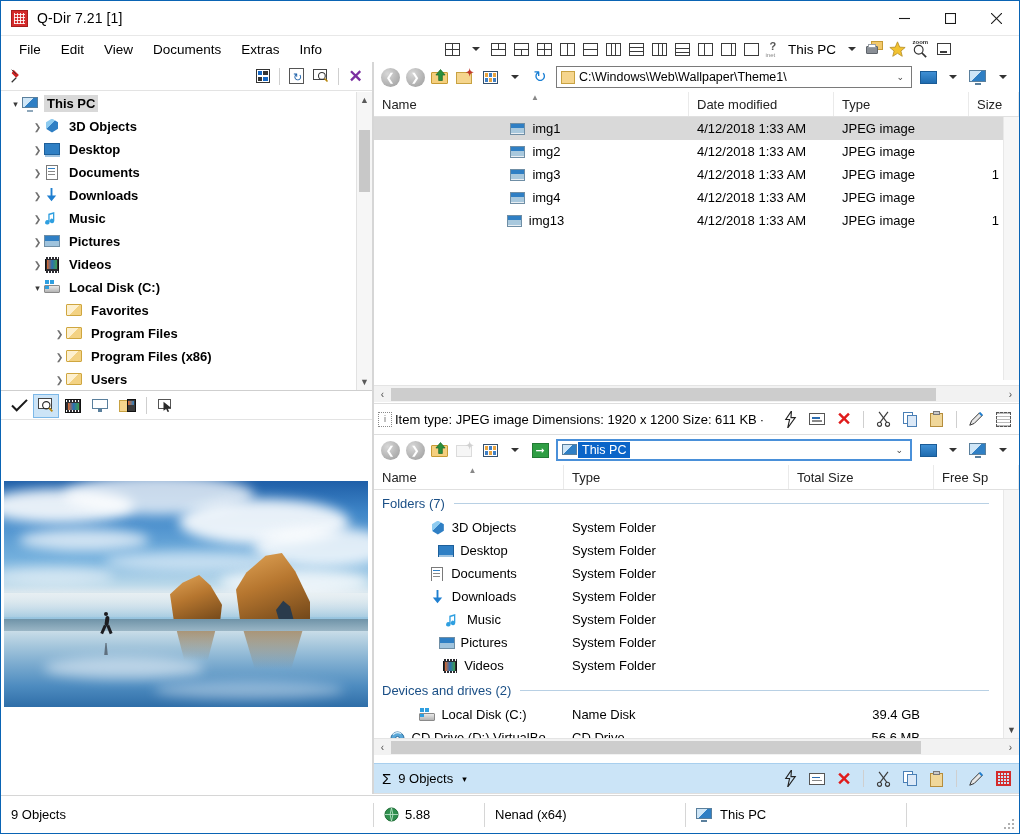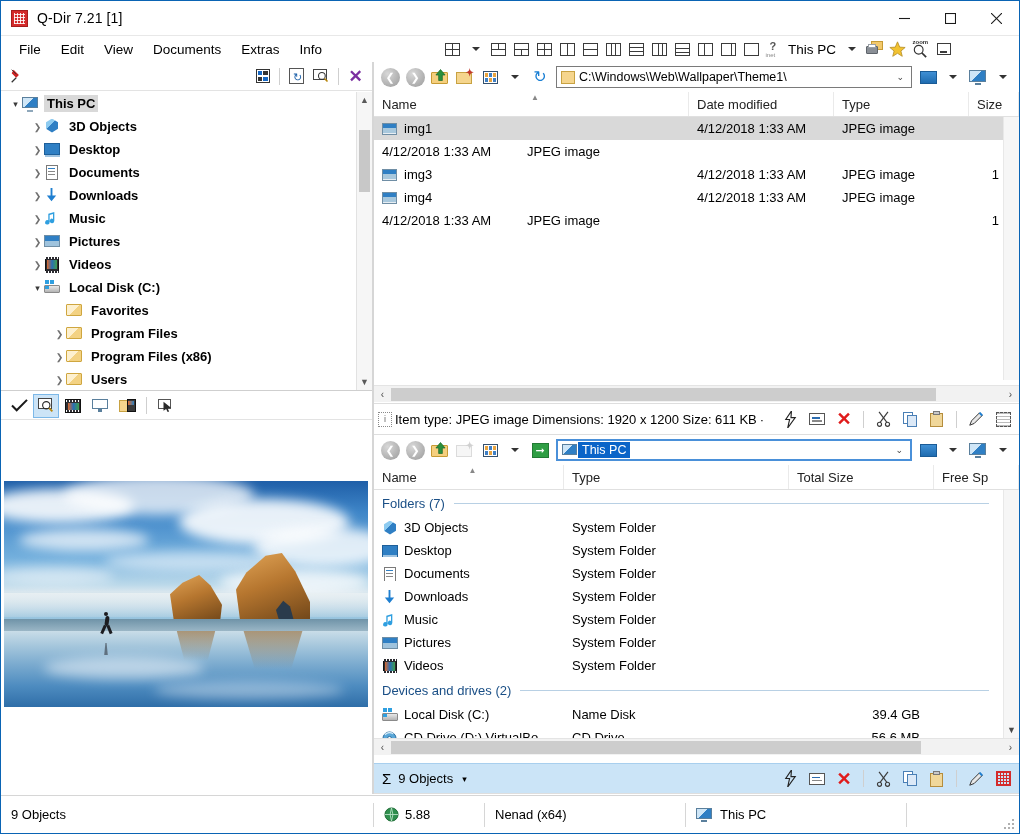"img1" .fname { justify-content: none -> center }
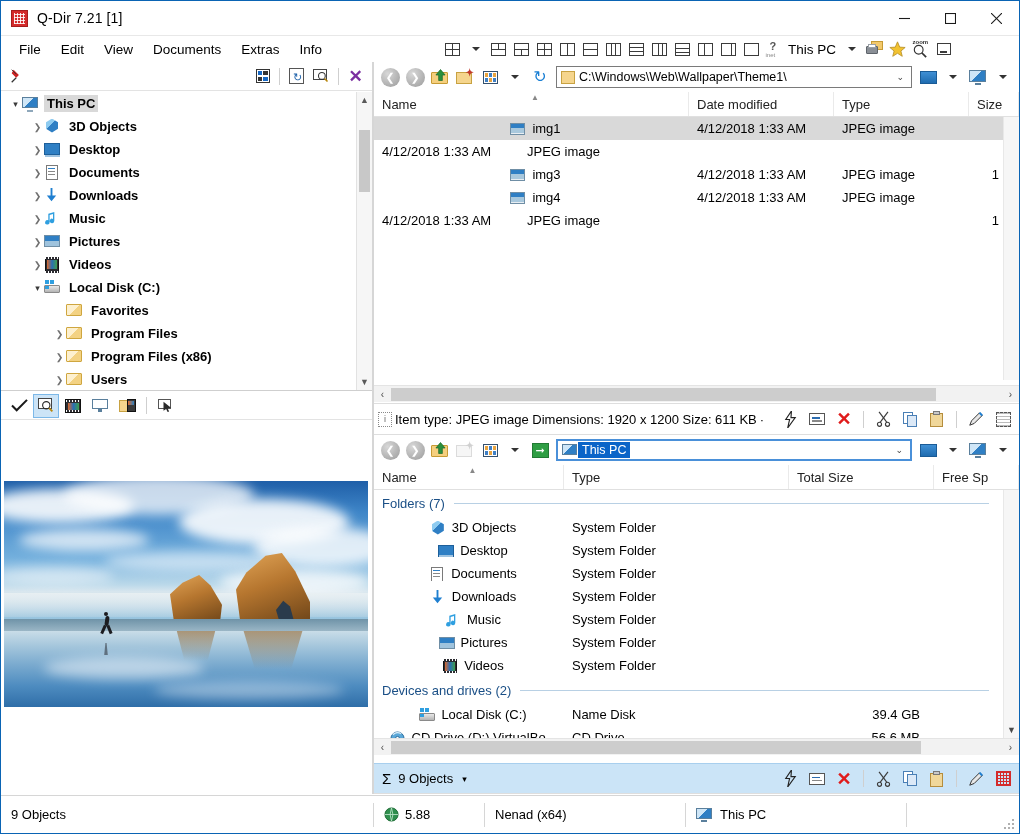"img2" div.fname { html: none -> <div> <span> <span></span> <i></i> <i></i> </span> <span>img2</span> </div> }
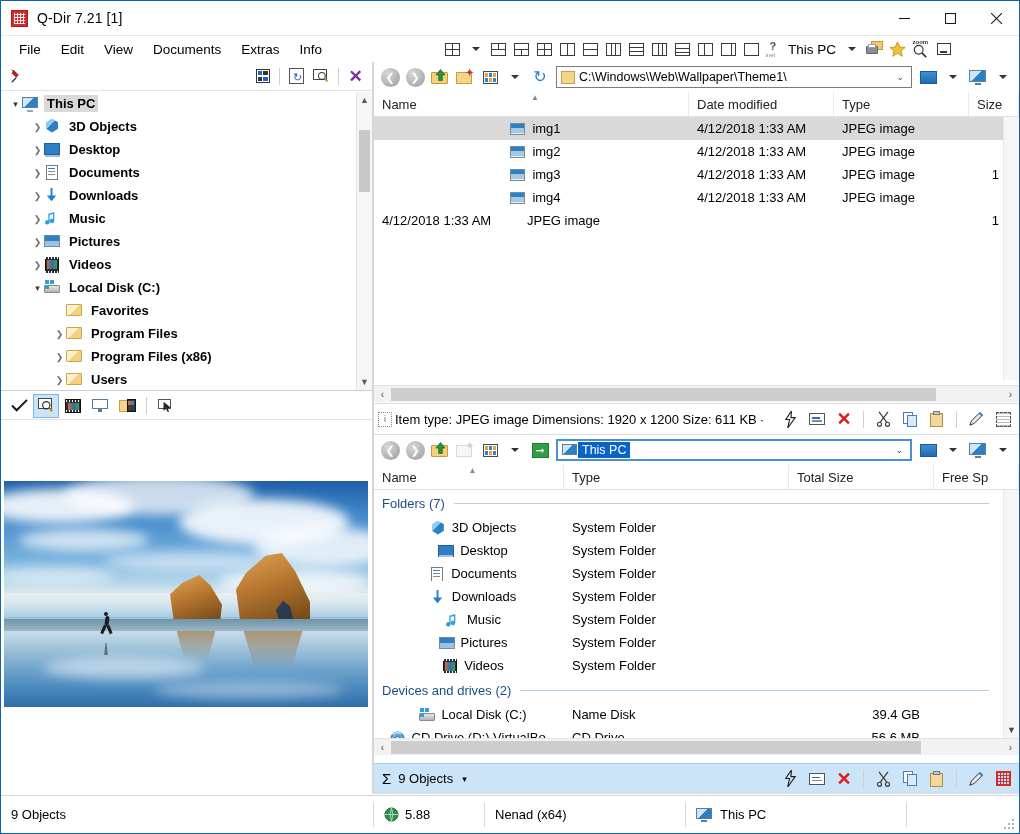"img13" div.fname { html: none -> <div> <span> <span></span> <i></i> <i></i> </span> <span>img13</span> </div> }
